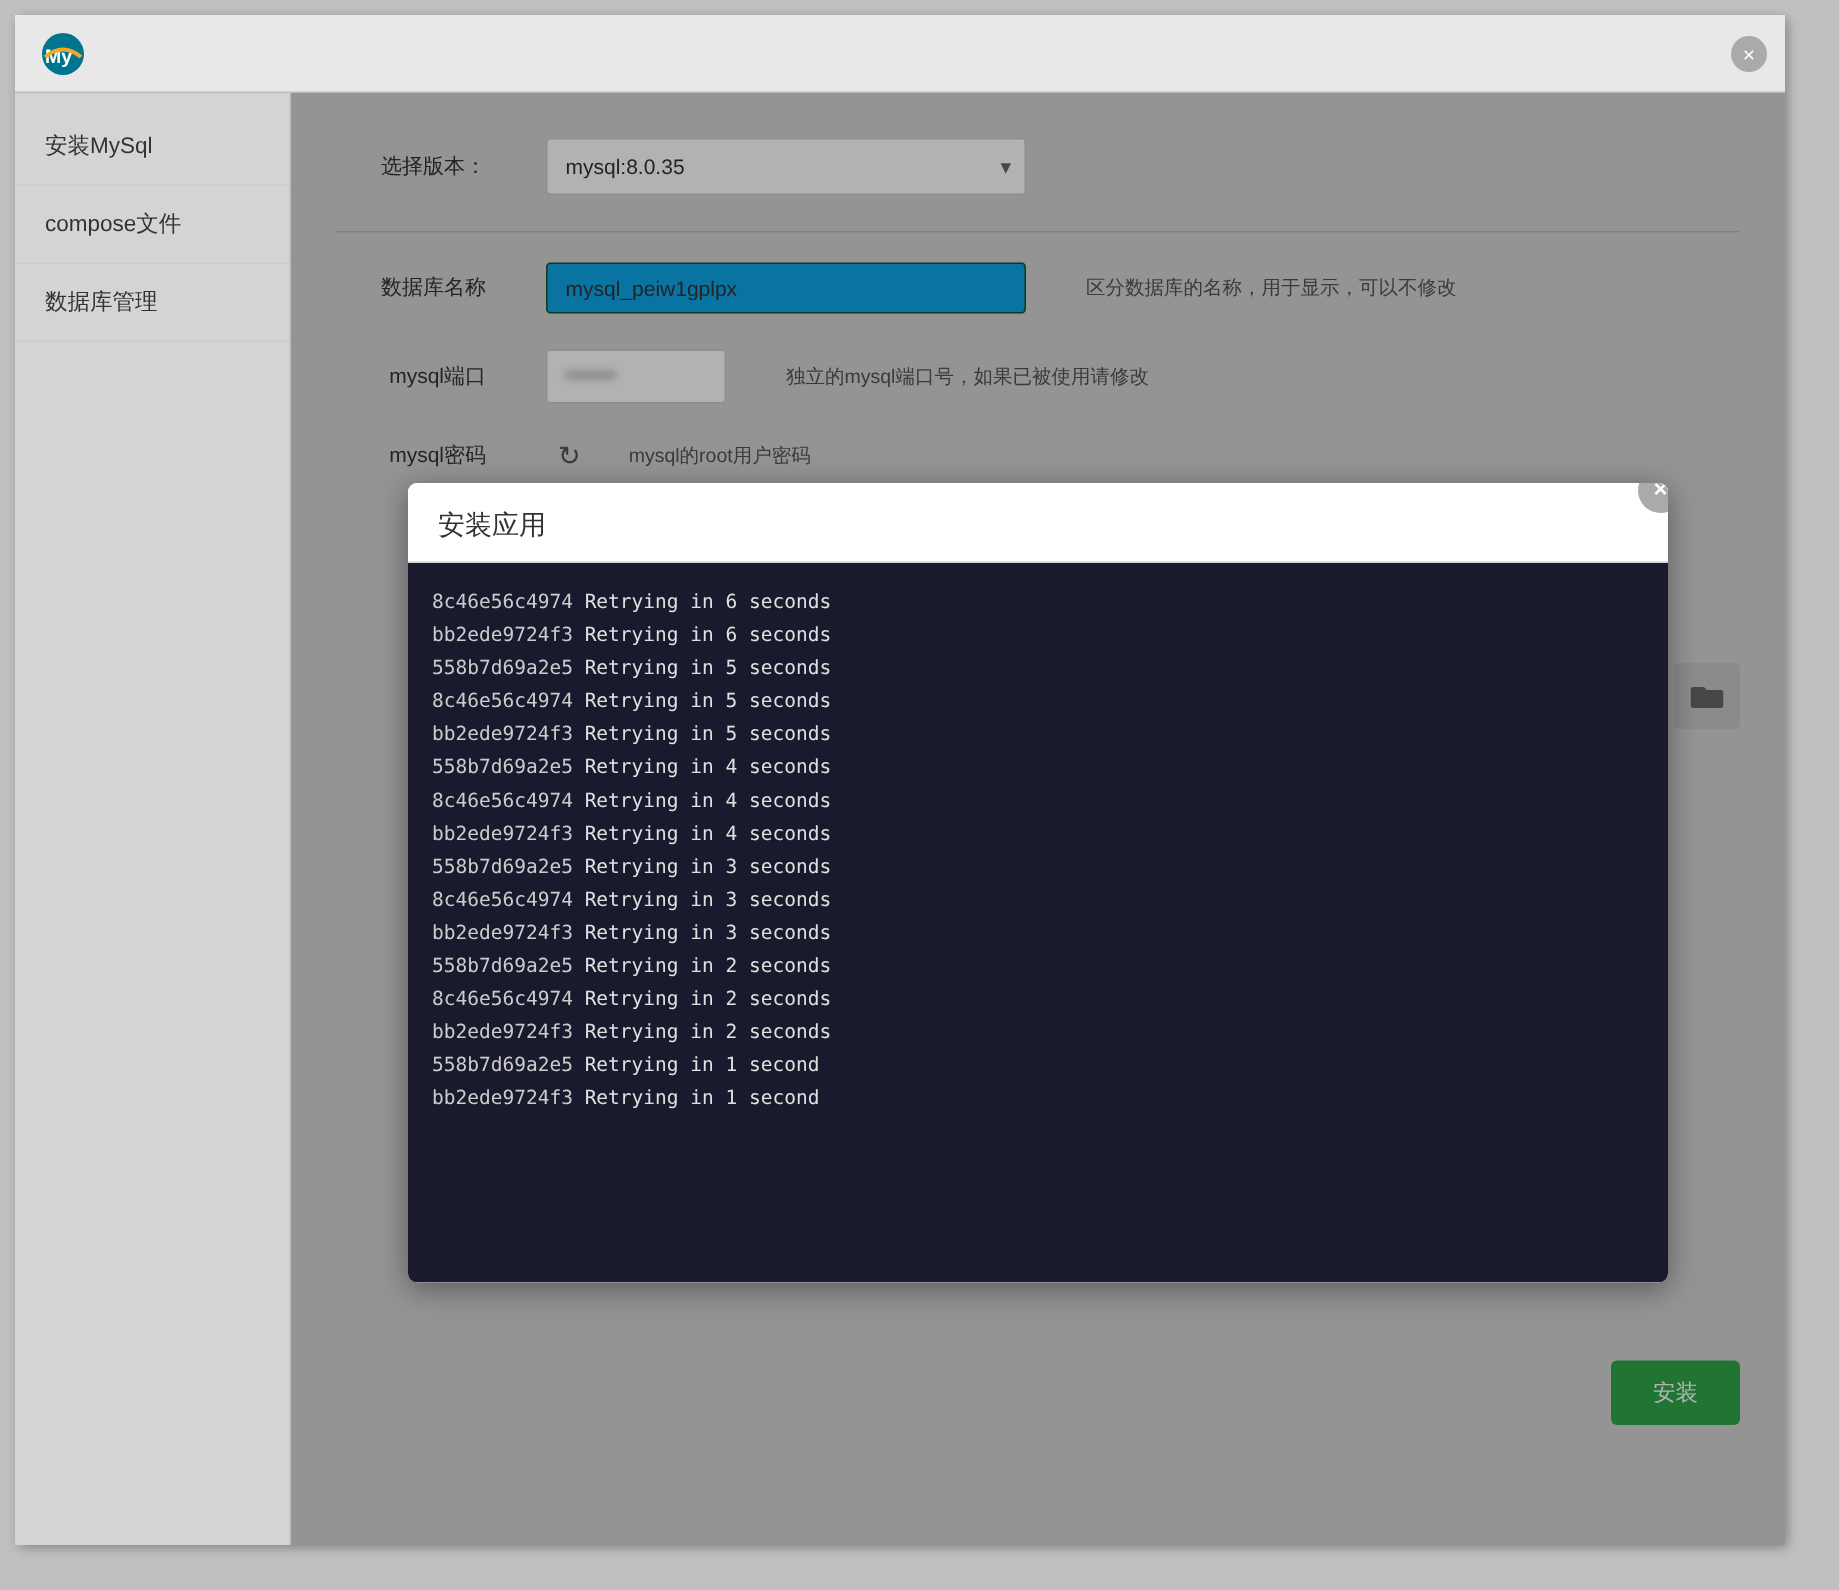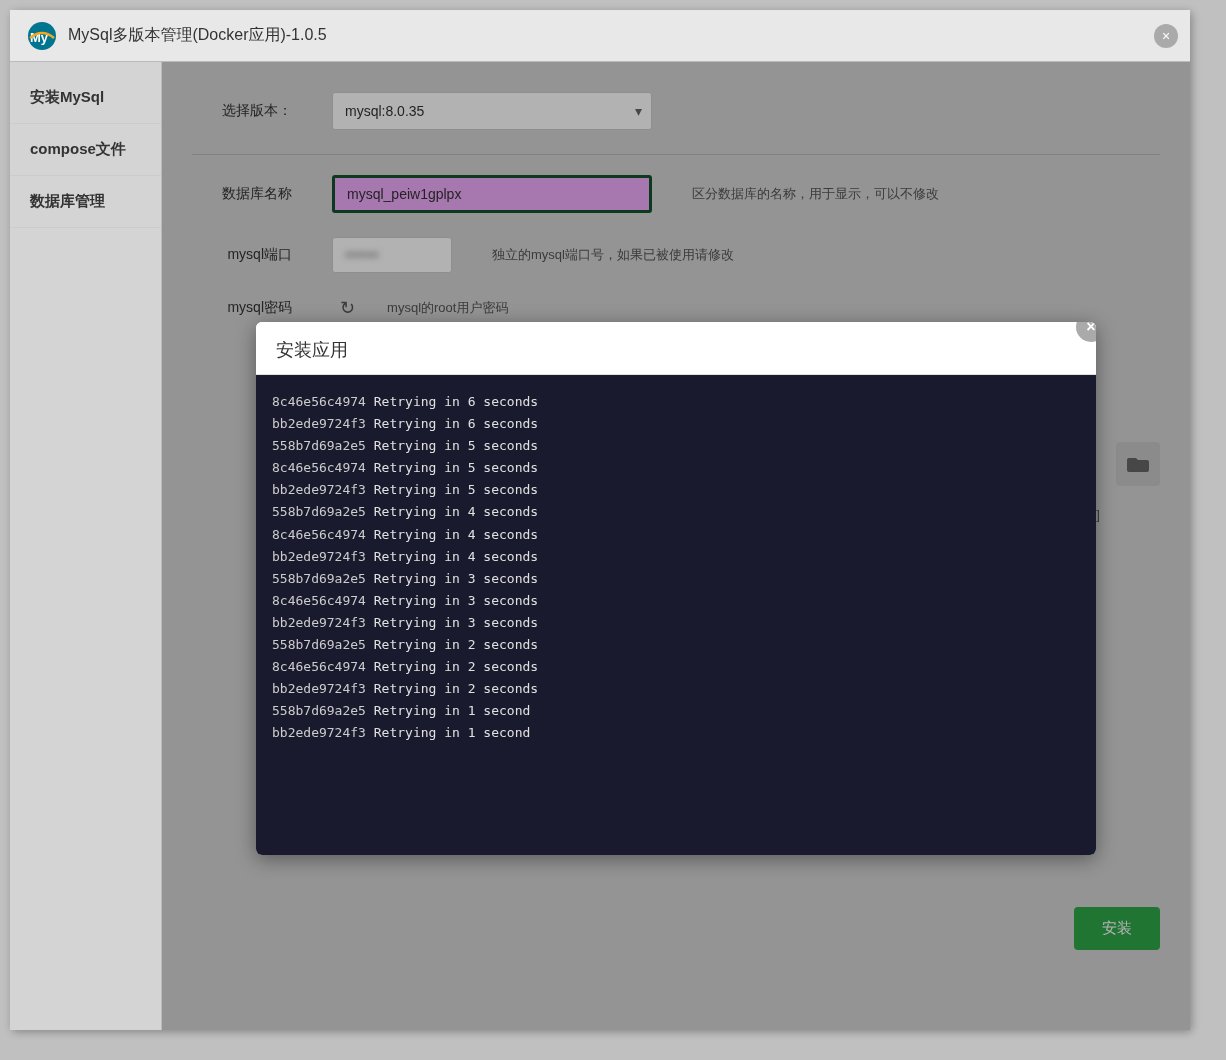"MySql多版本管理(Docker应用)-1.0.5" span.title-bar-text { html: <span>MySql多版本管理(Docker应用)-1.0.5</span> -> none }
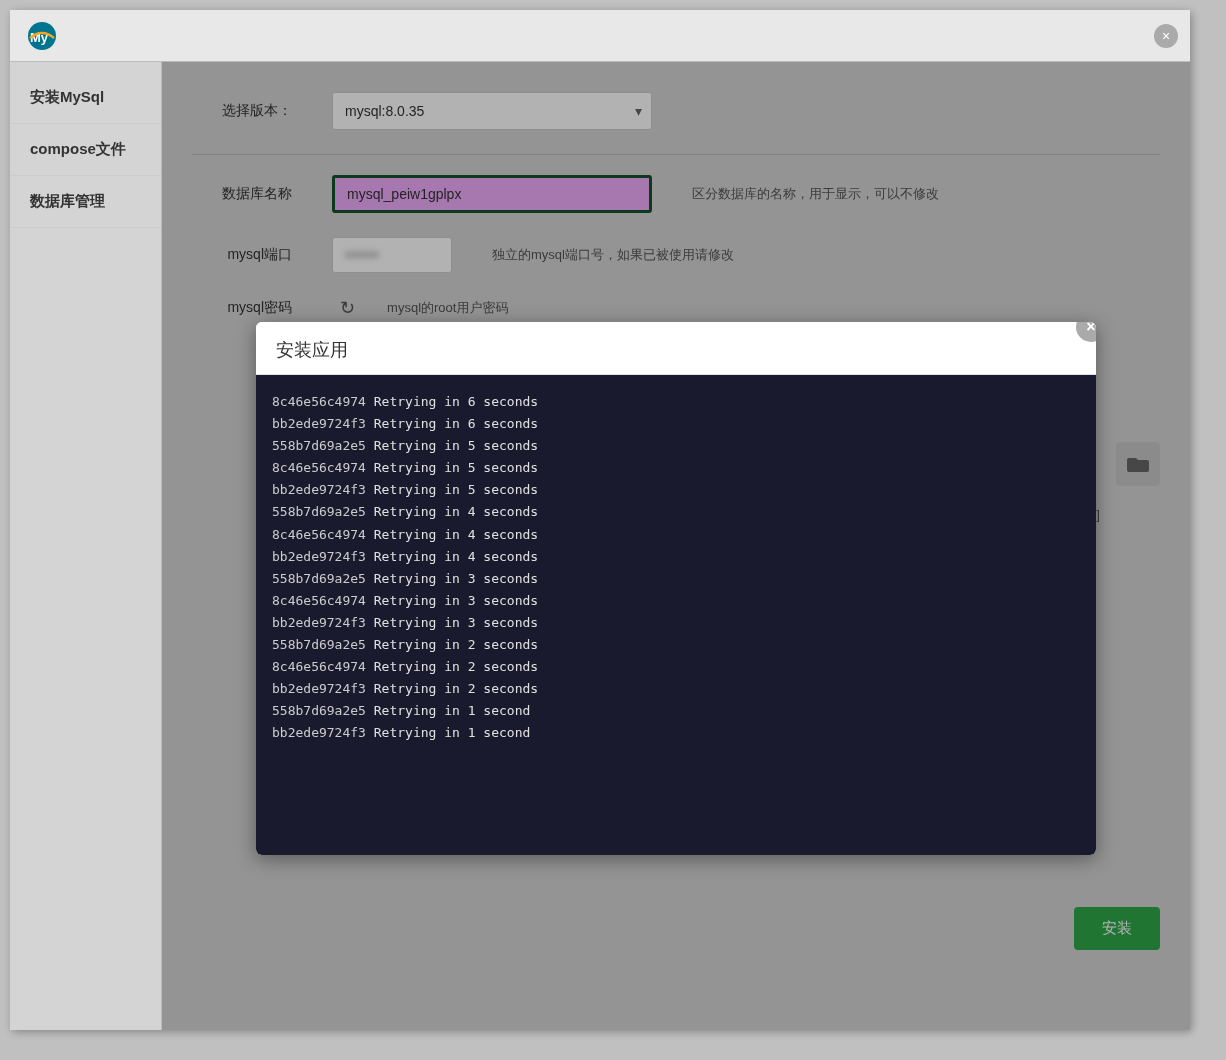"安装MySql" .sidebar { font-weight: bold -> none; width: 152px -> 184px }
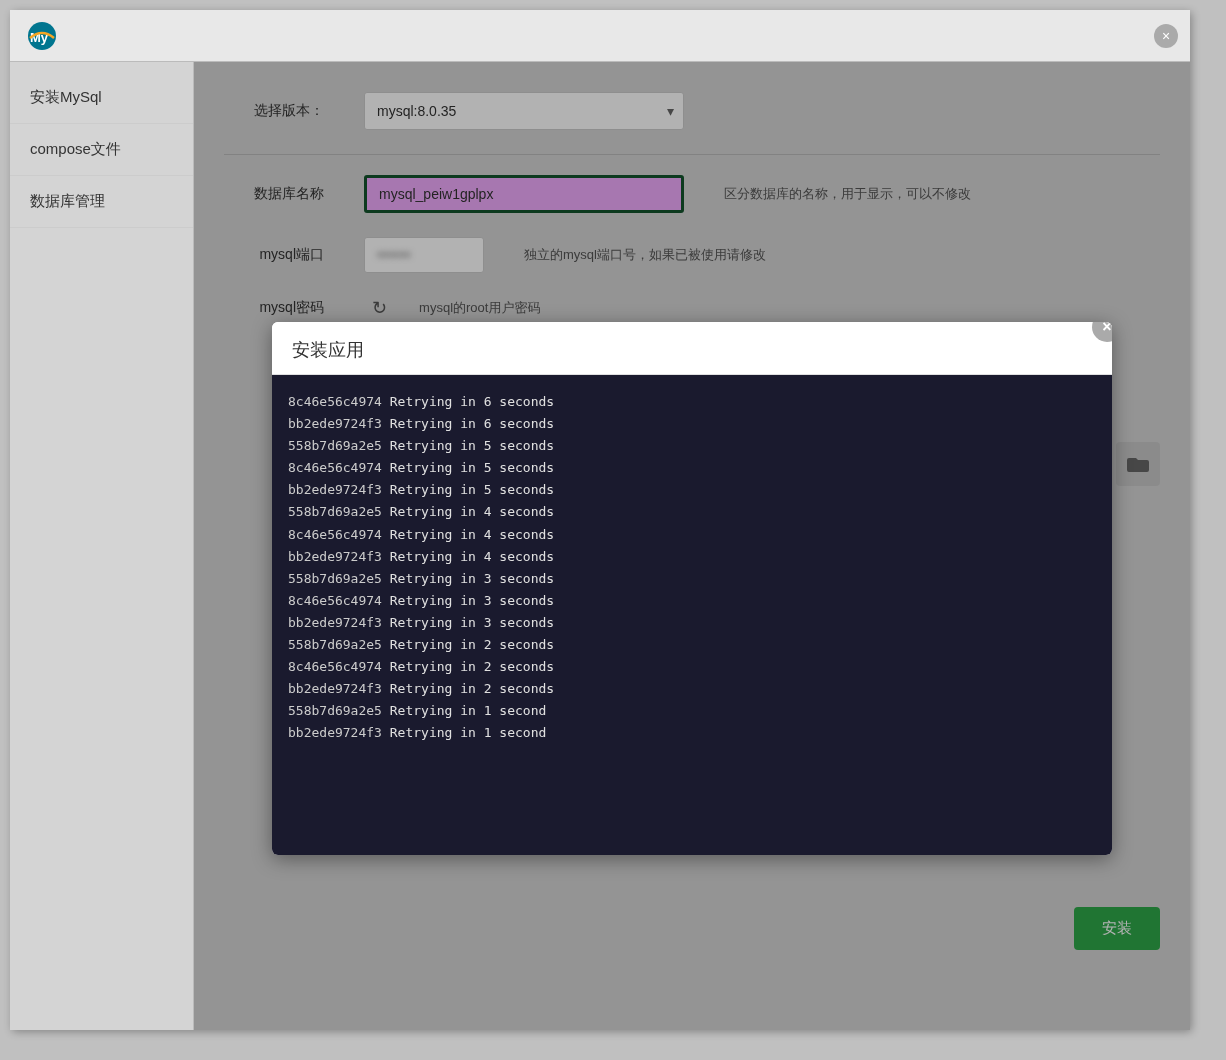"mysql_peiw1gplpx" .form-input { background: #f0abfc -> #0ea5e9; border: 3px solid #14532d -> 1px solid #14532d }
